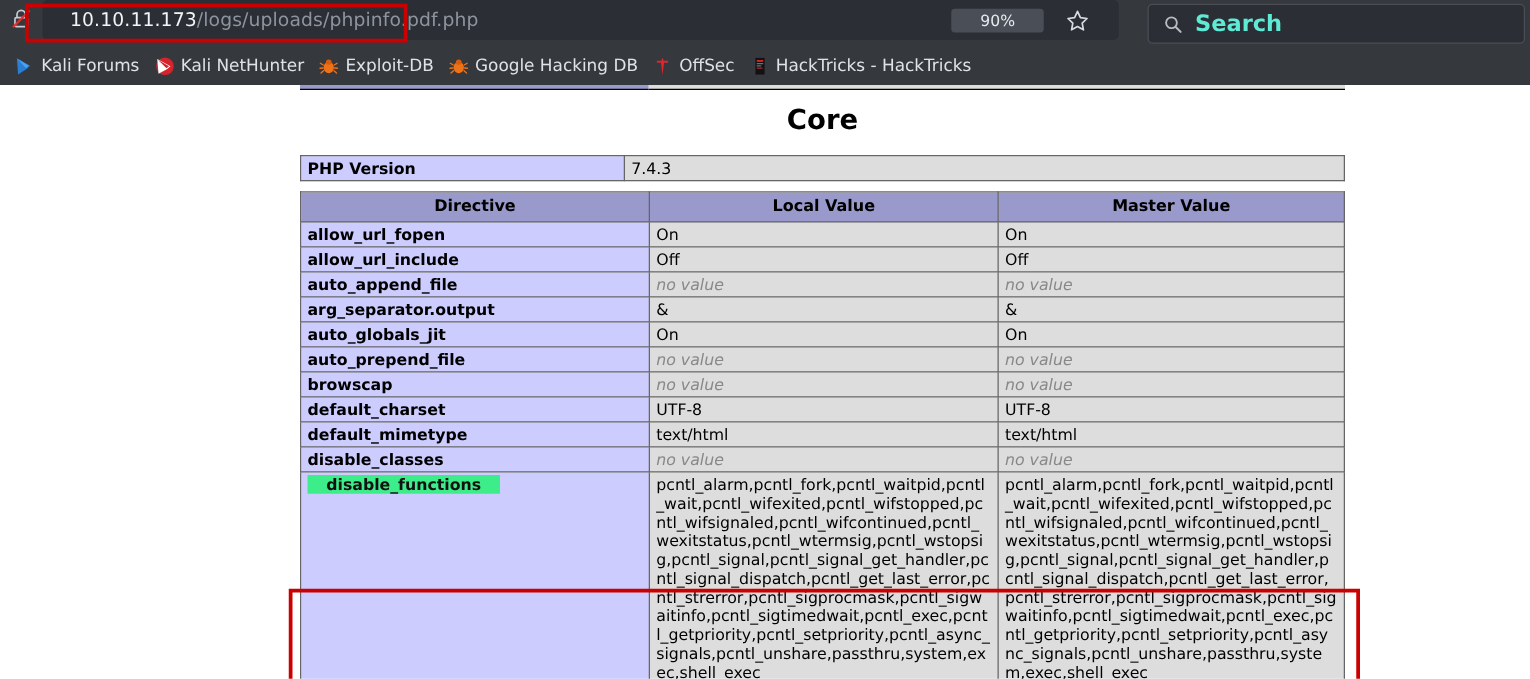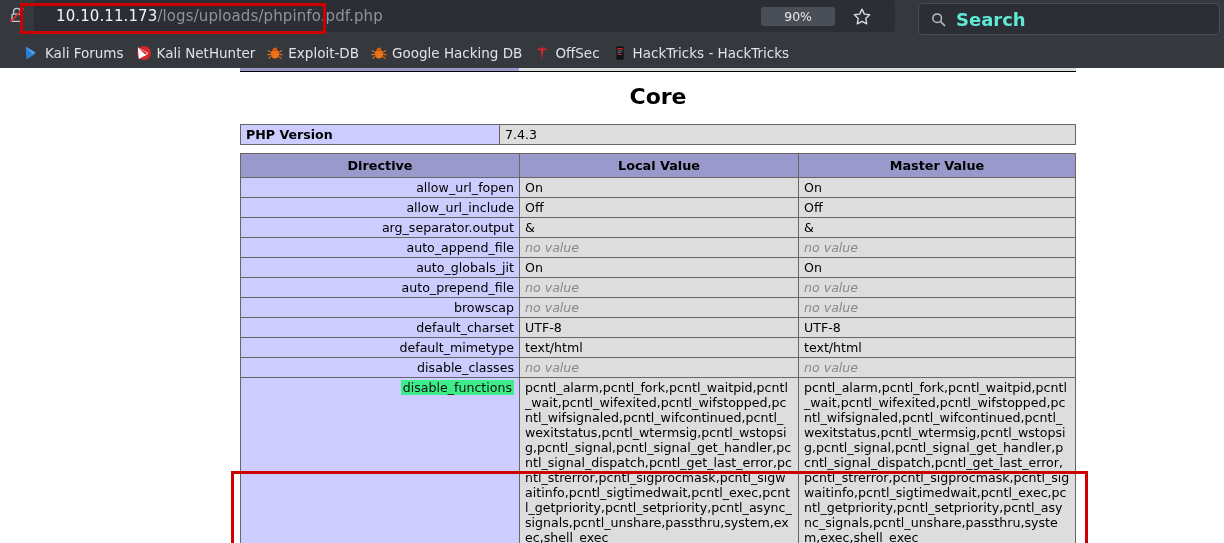"Kali Forums" #bookmarks-bar { padding-left: 20px -> 8px }
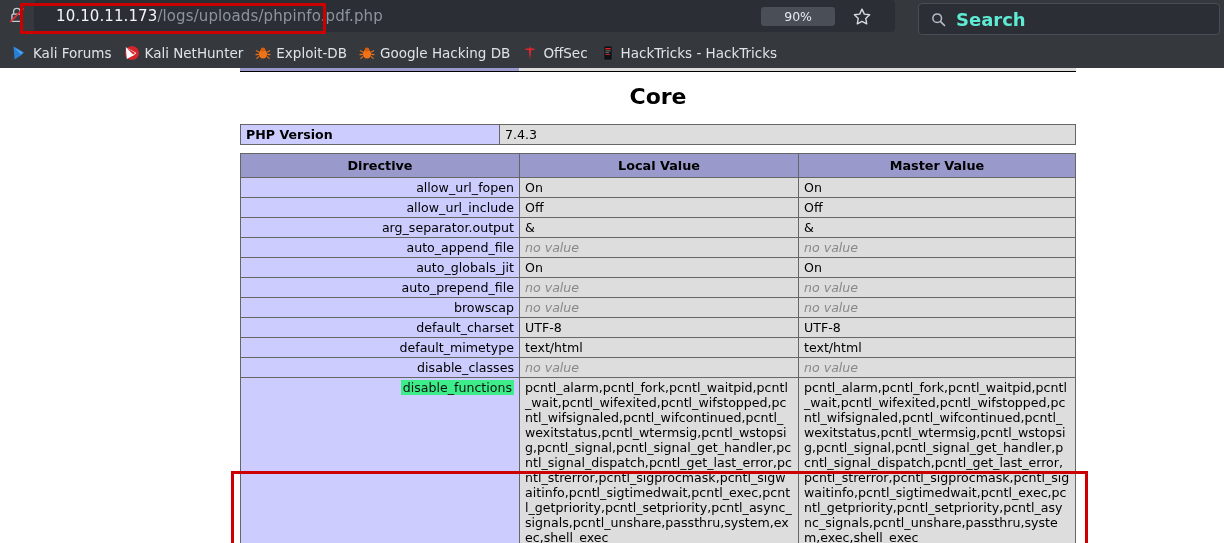"allow_url_fopen" #directives-table td.e { font-weight: normal -> bold; text-align: right -> none }
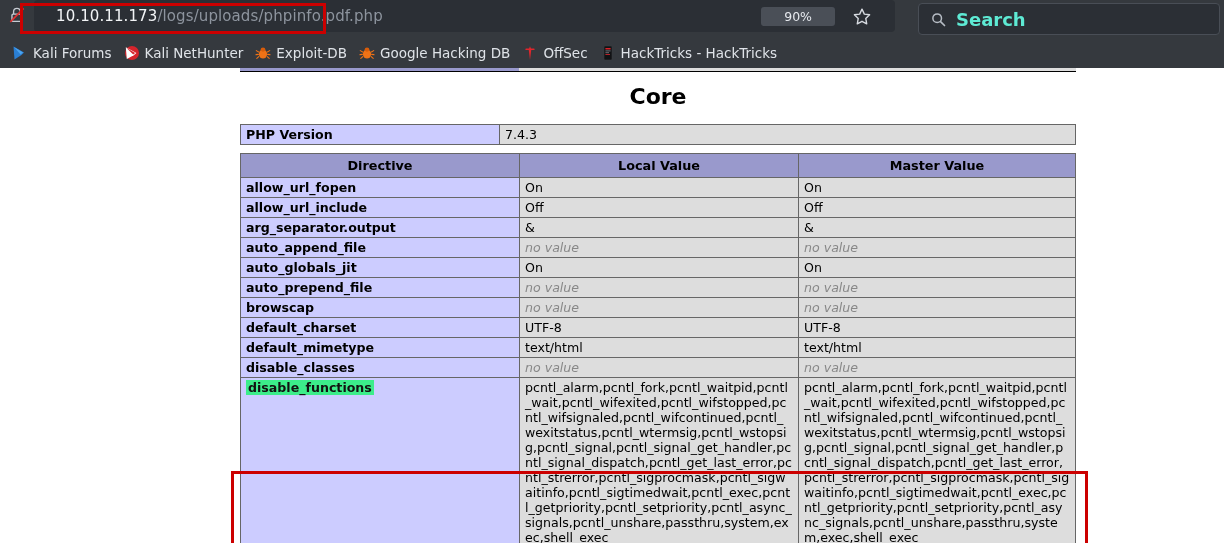"arg_separator.output" tr { order: before "auto_append_file" -> after "auto_append_file" }
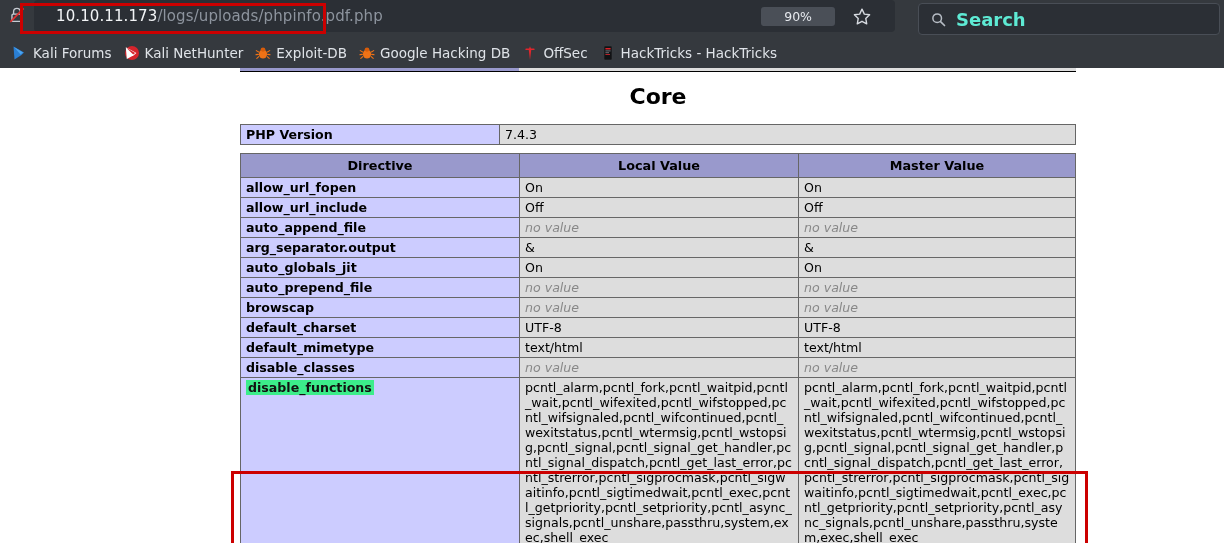"disable_functions" .hl-green { padding: 0 2px -> 0 15px }
